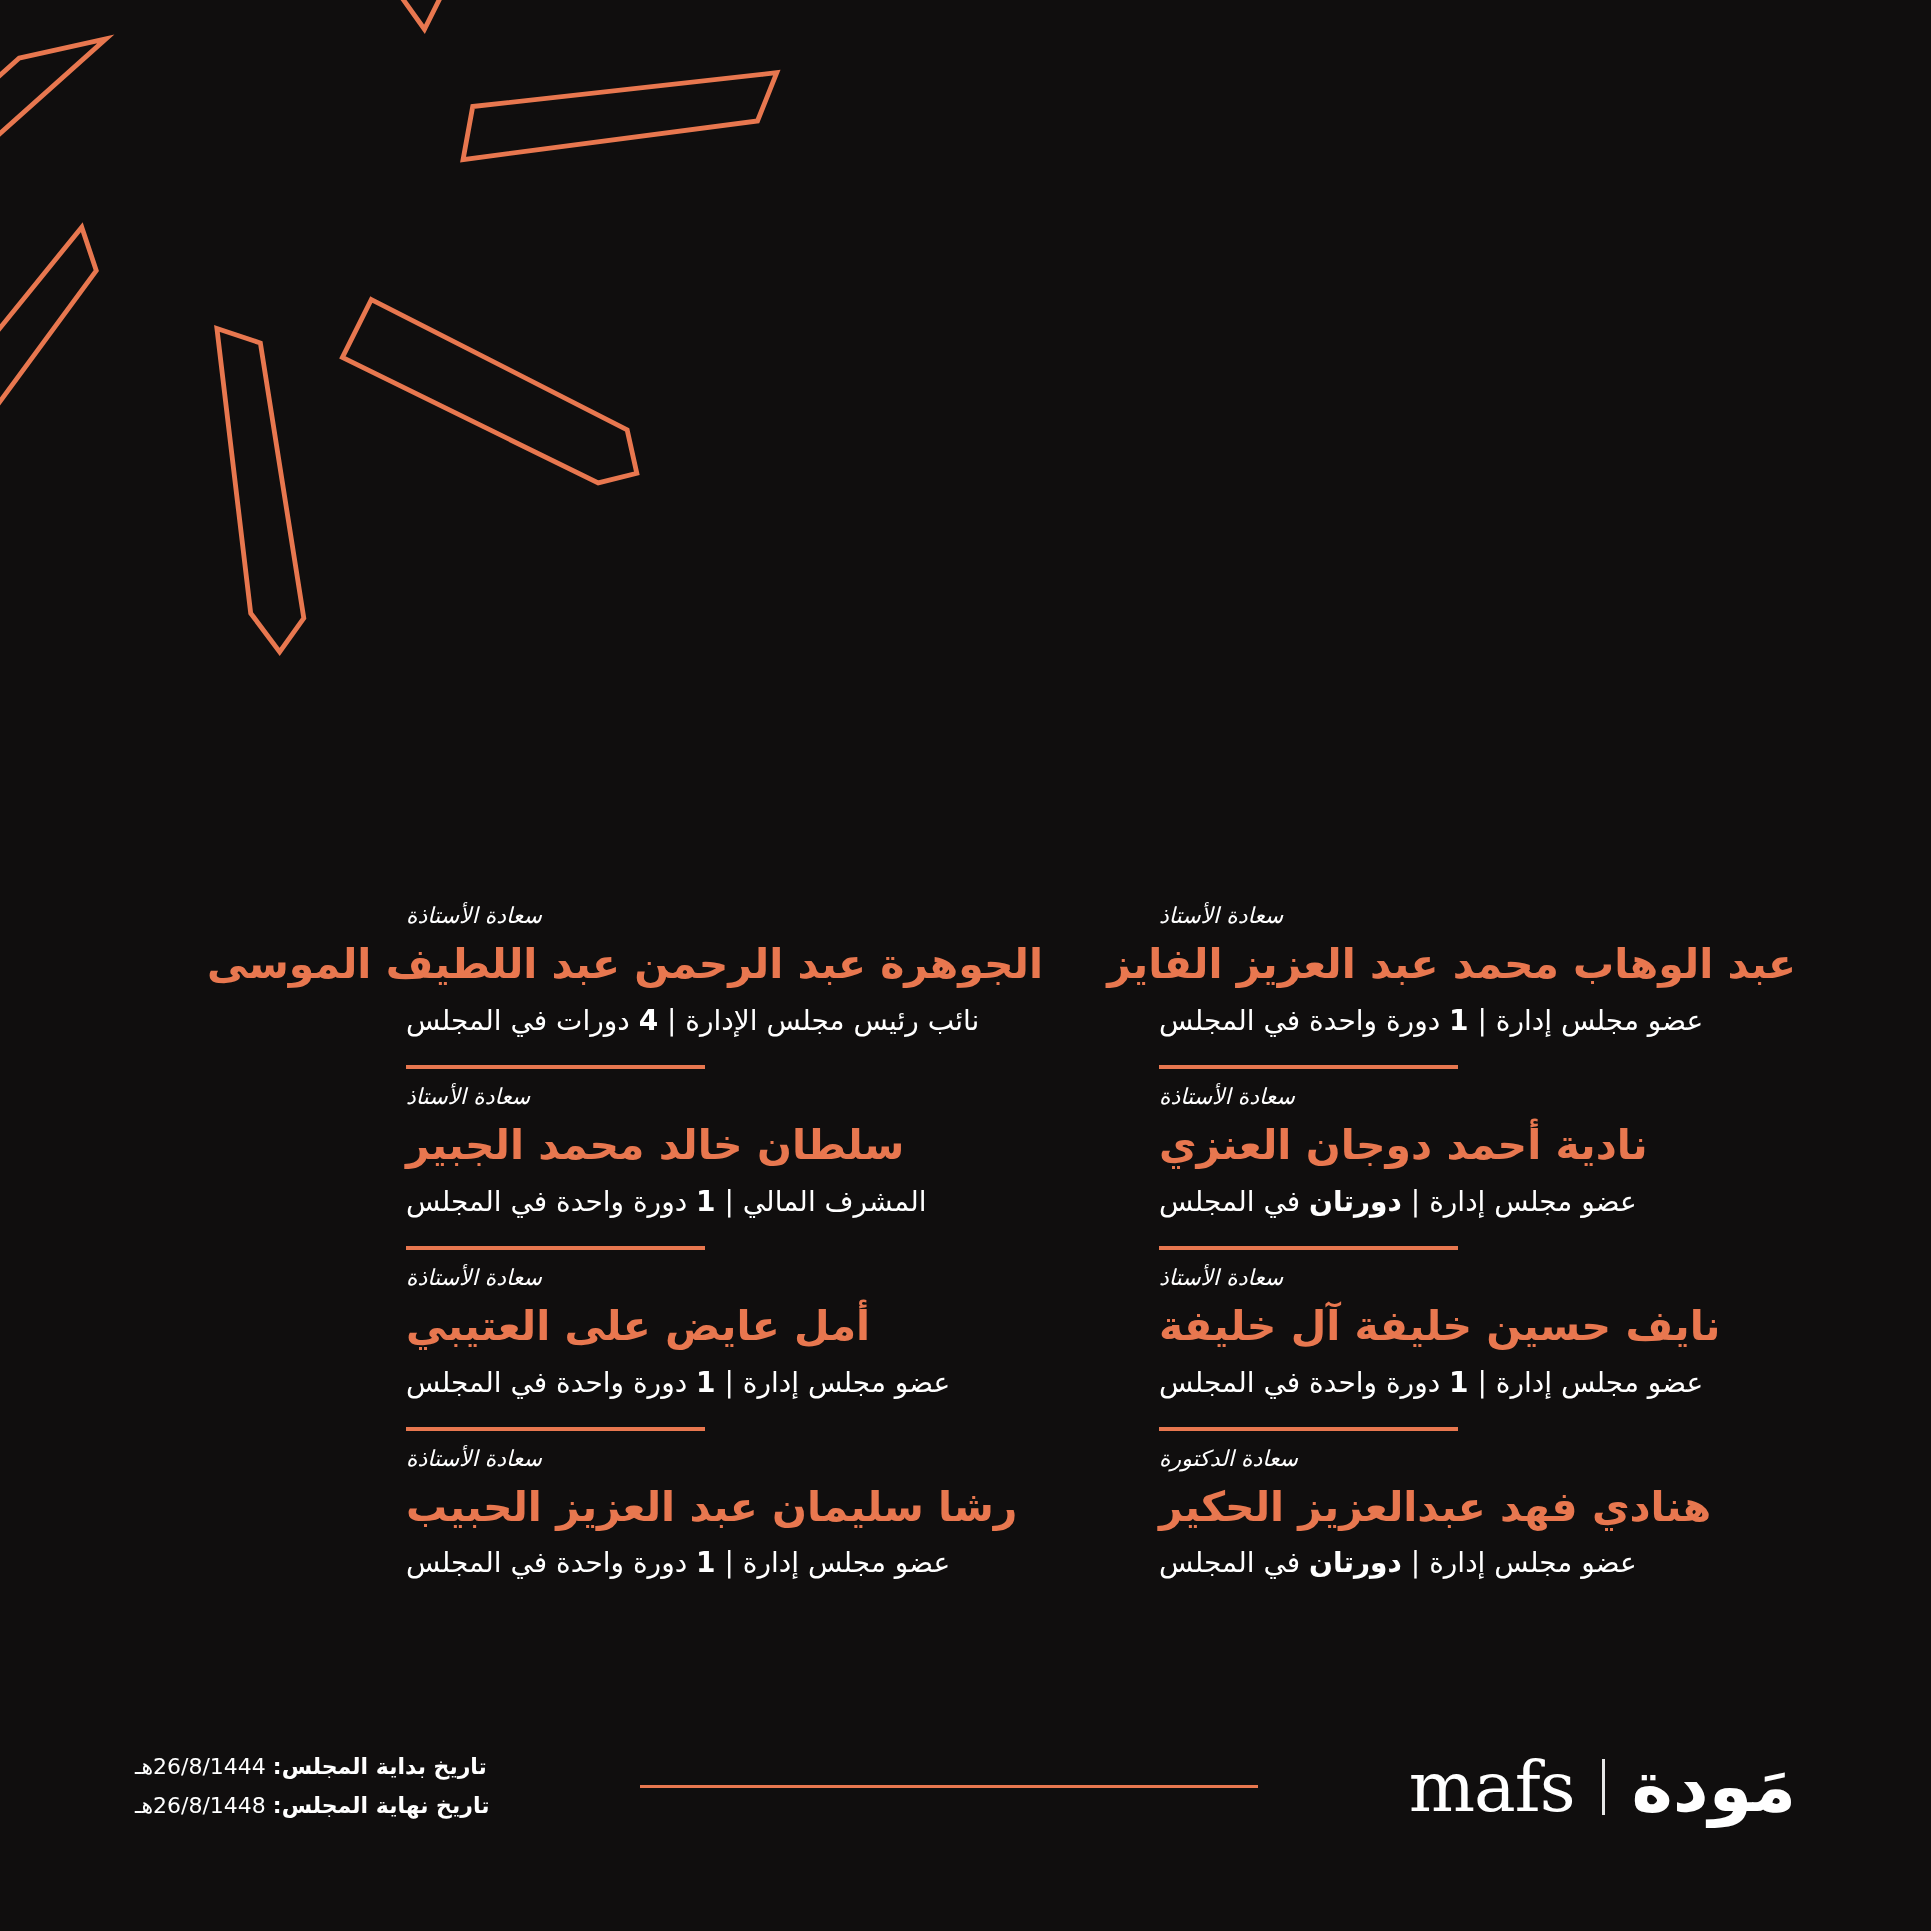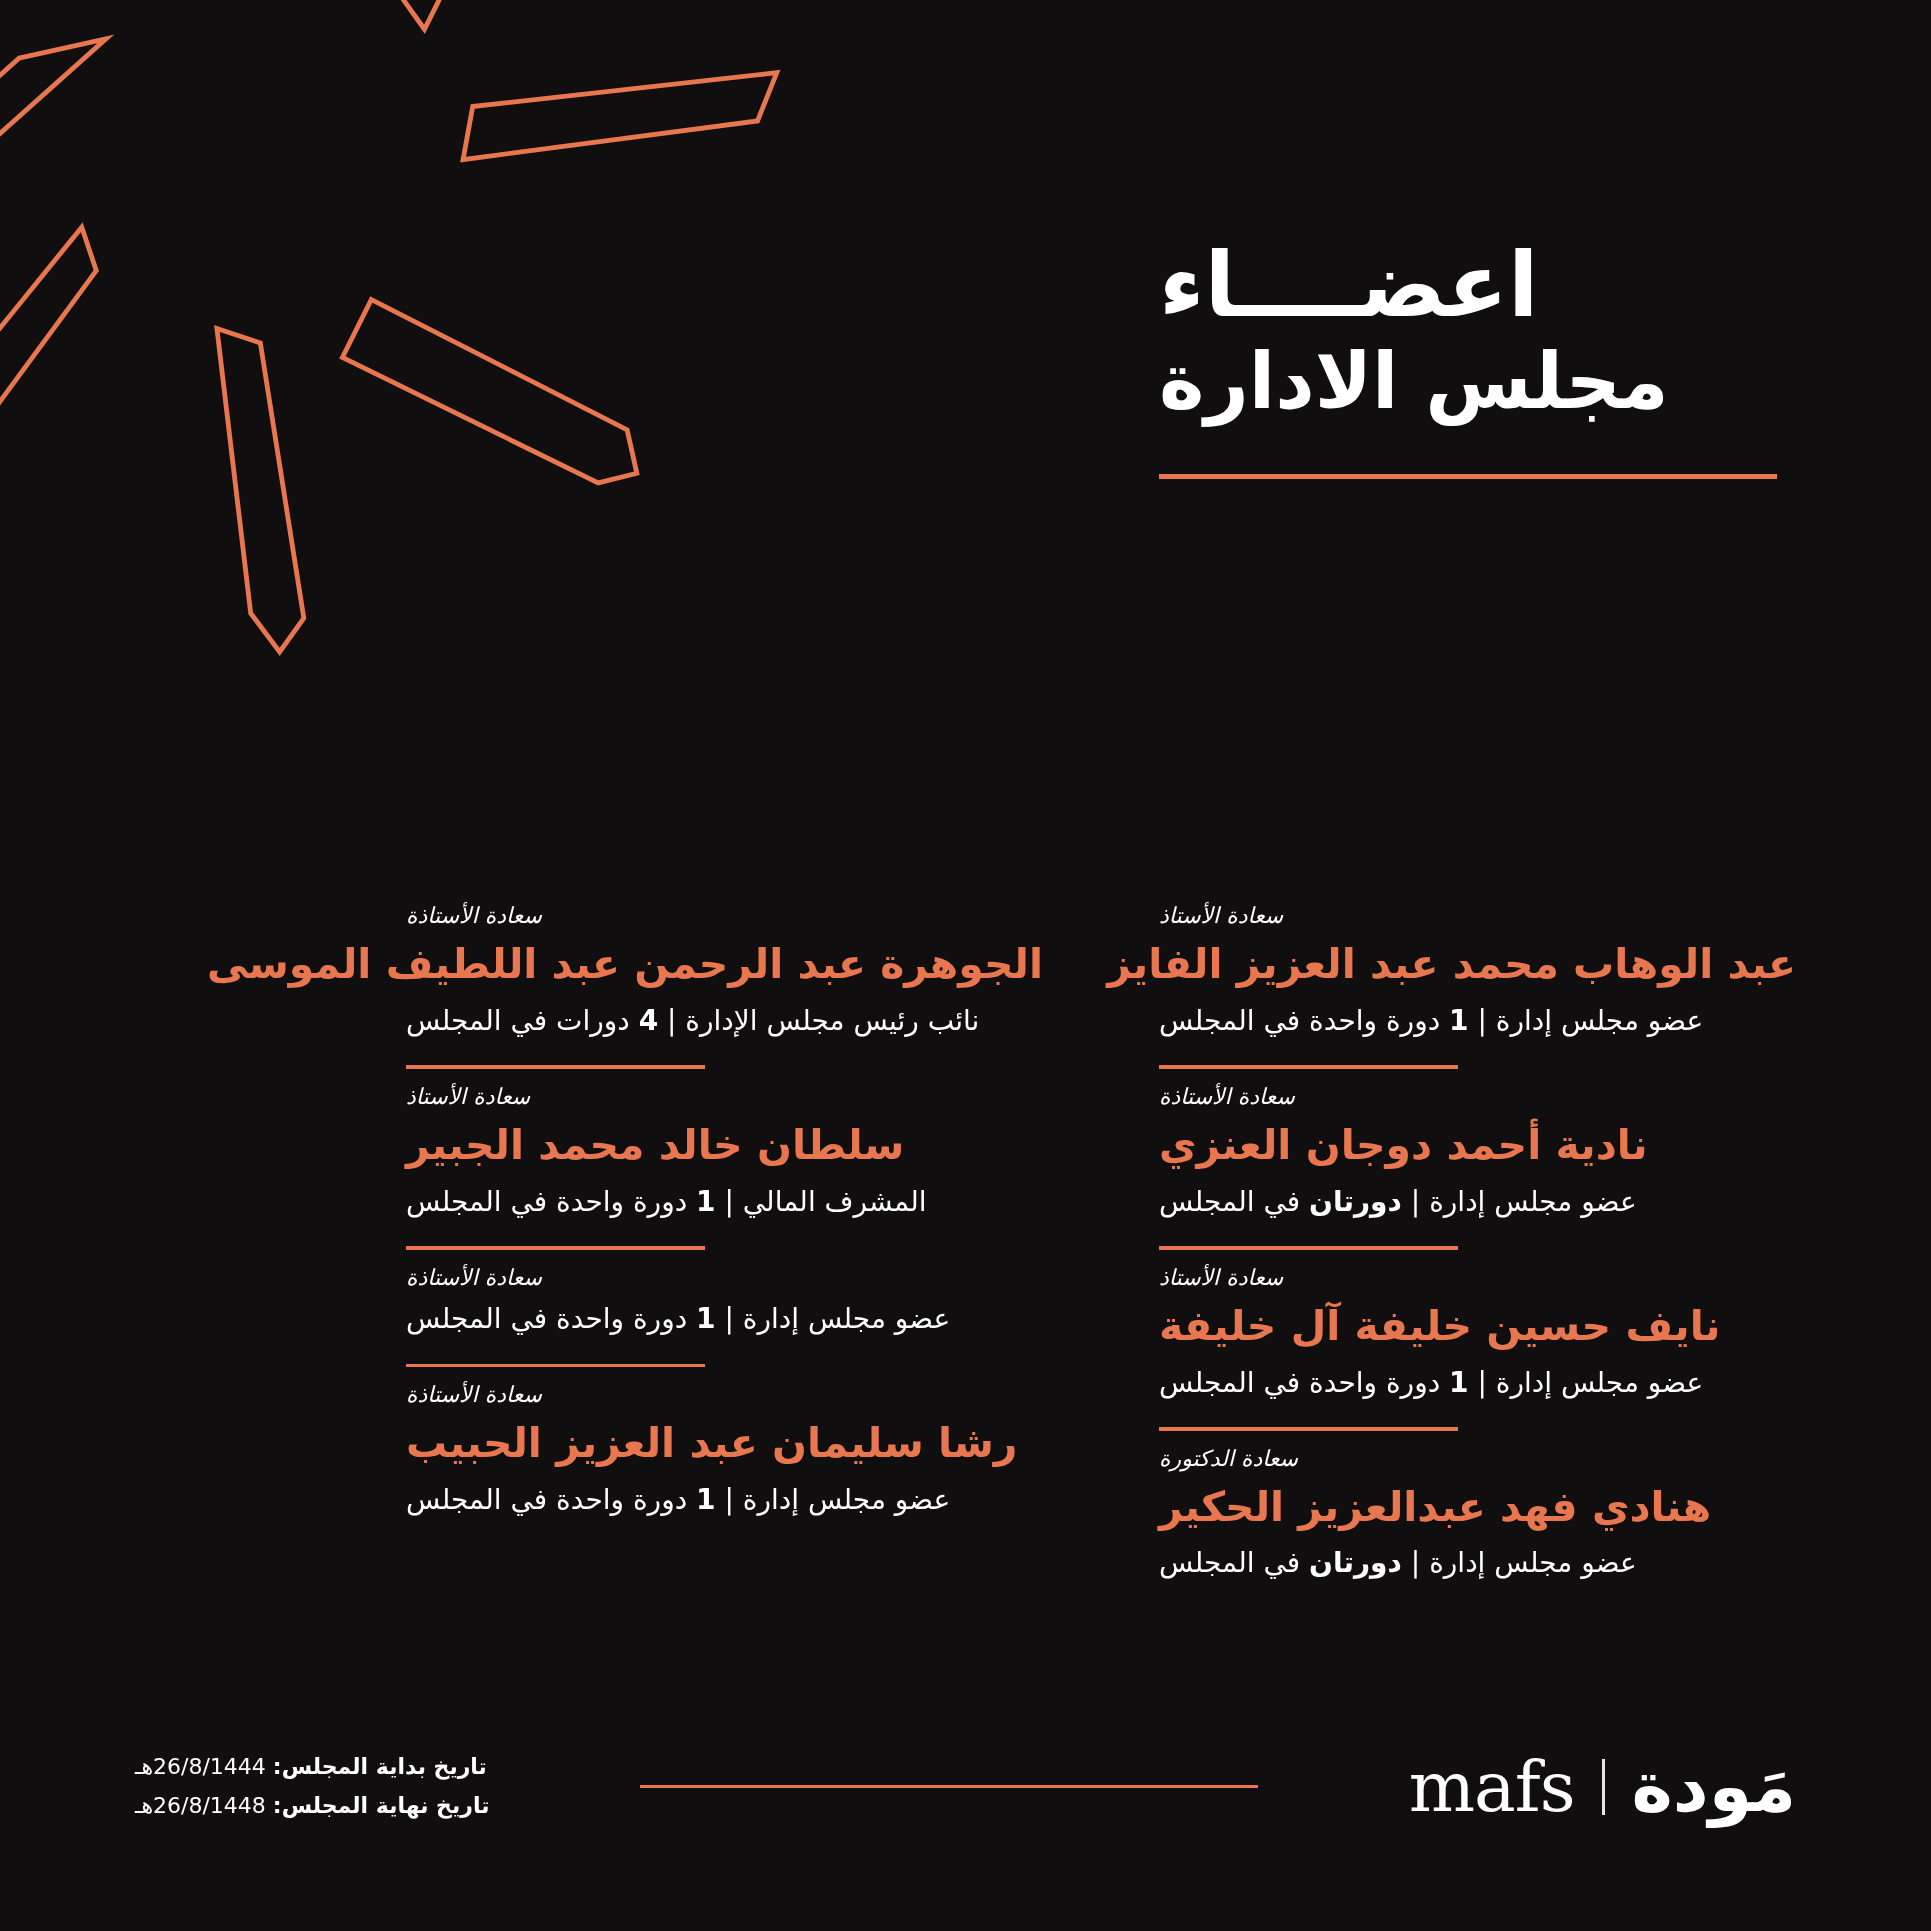"اعضــــاء" div.header { html: <div> <div>اعضــــاء</div> <div>مجلس الادارة</div> <div></div> </div> -> none }
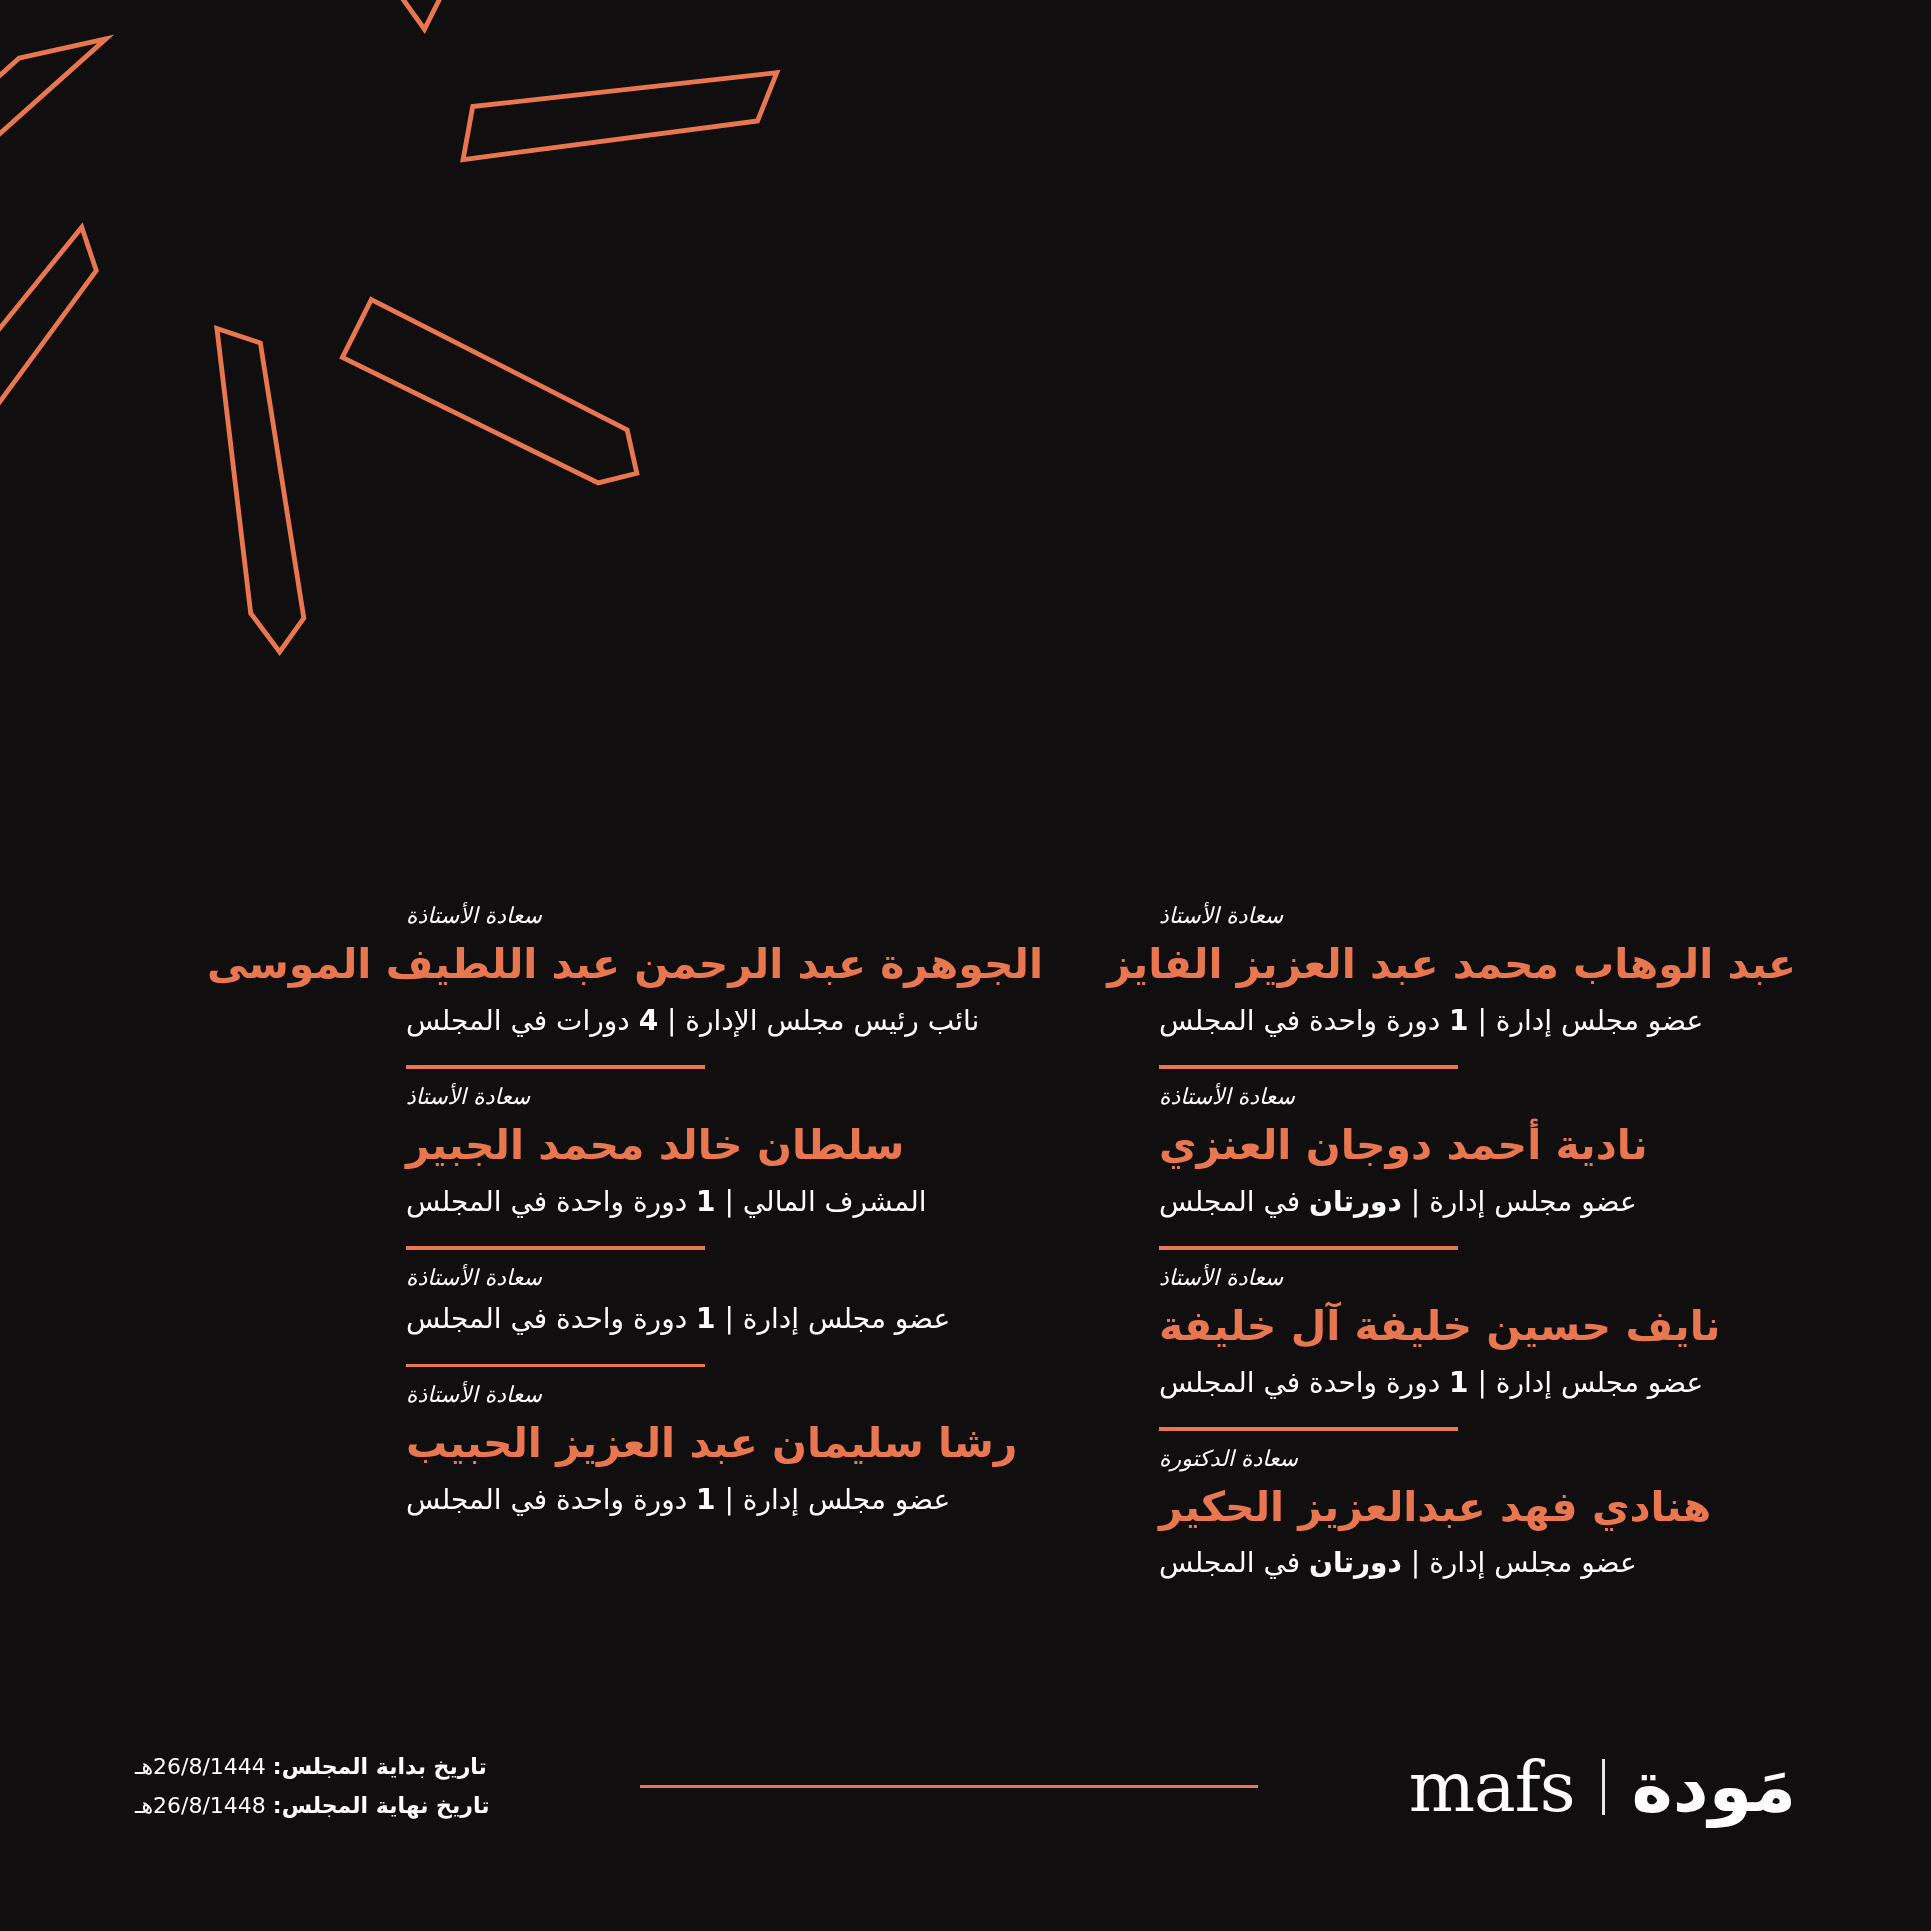"أمل عايض على العتيبي" div.person-name { html: none -> <div>أمل عايض على العتيبي</div> }
